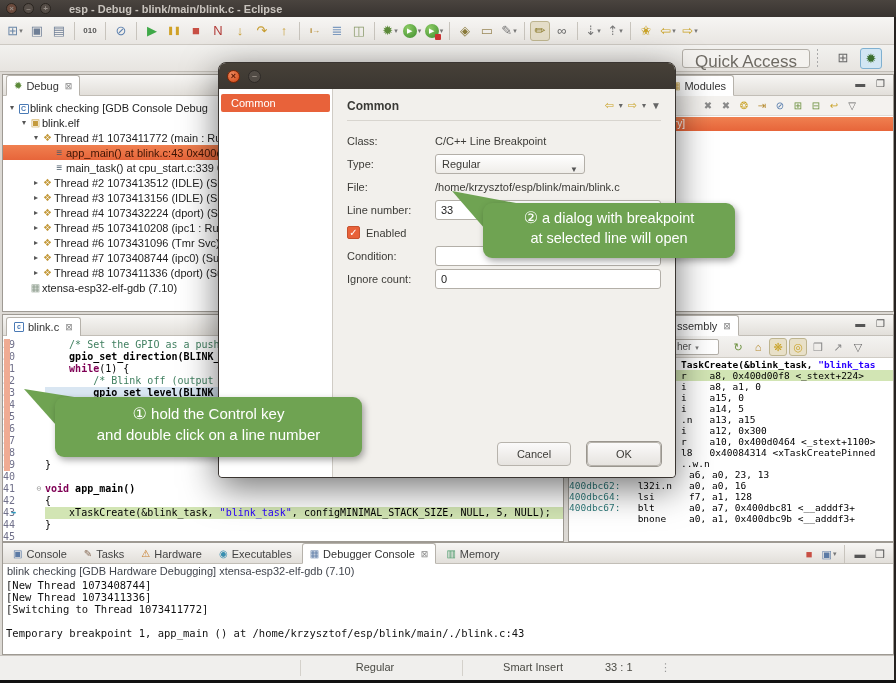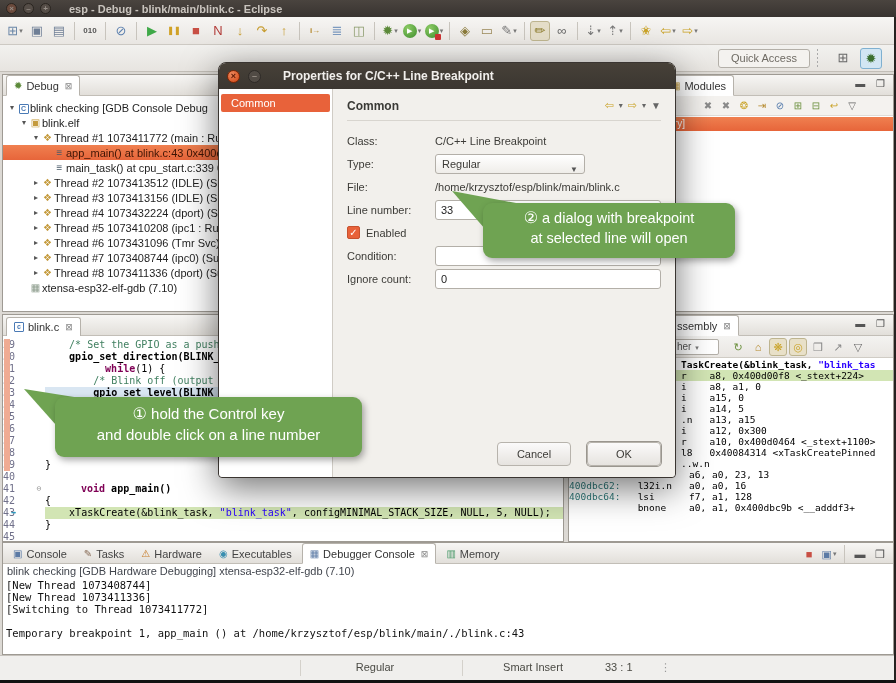"Quick Access" .quick-access { font-size: 11px -> 17px }
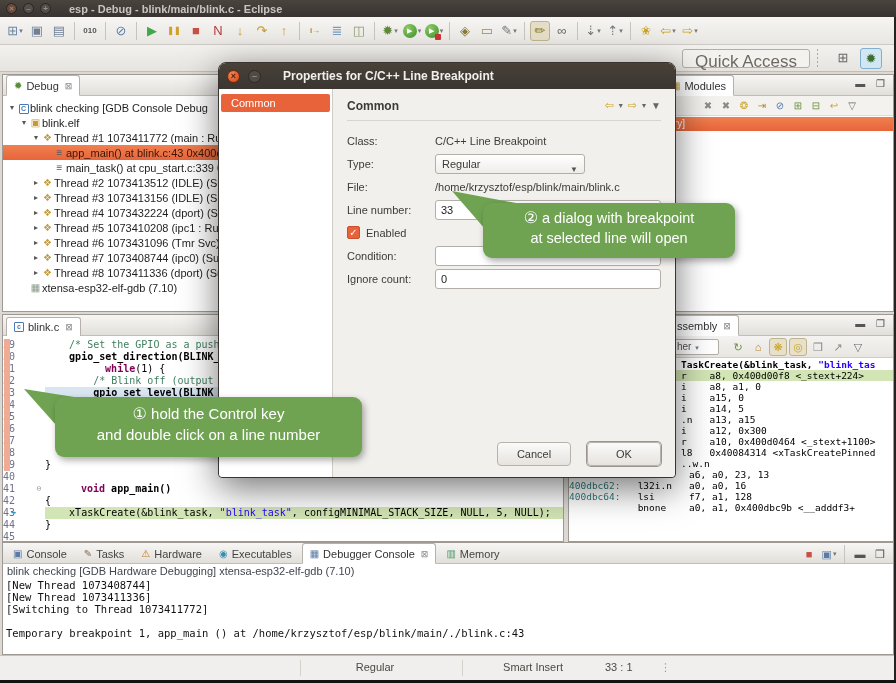"Properties for C/C++ Line Breakpoint" span.t { html: <span>Properties for C/C++ Line Breakpoint</span> -> none }
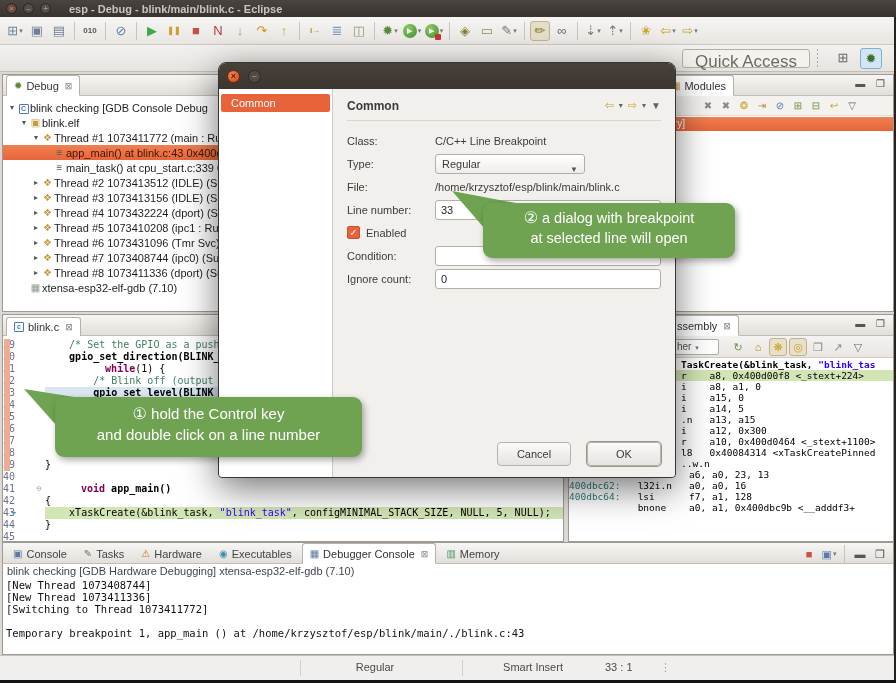"while" .kw { margin-left: 36px -> none }
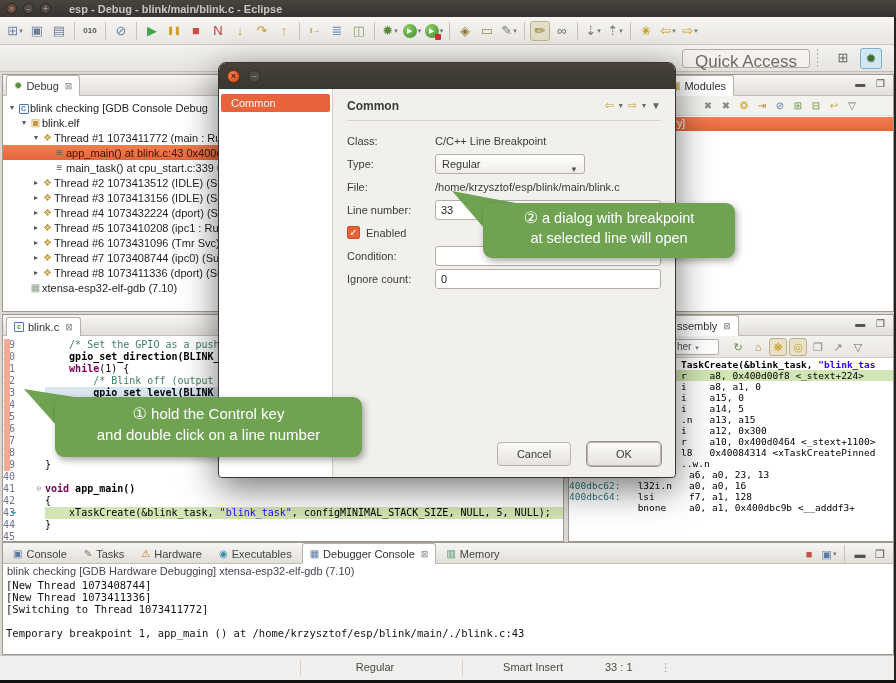"400dbc67: blt a0, a7, 0x400dbc81" div.dline { html: none -> <div><span>400dbc67:</span><span> blt a0, a7, 0x400dbc81 &lt;__adddf3+</span></div> }
